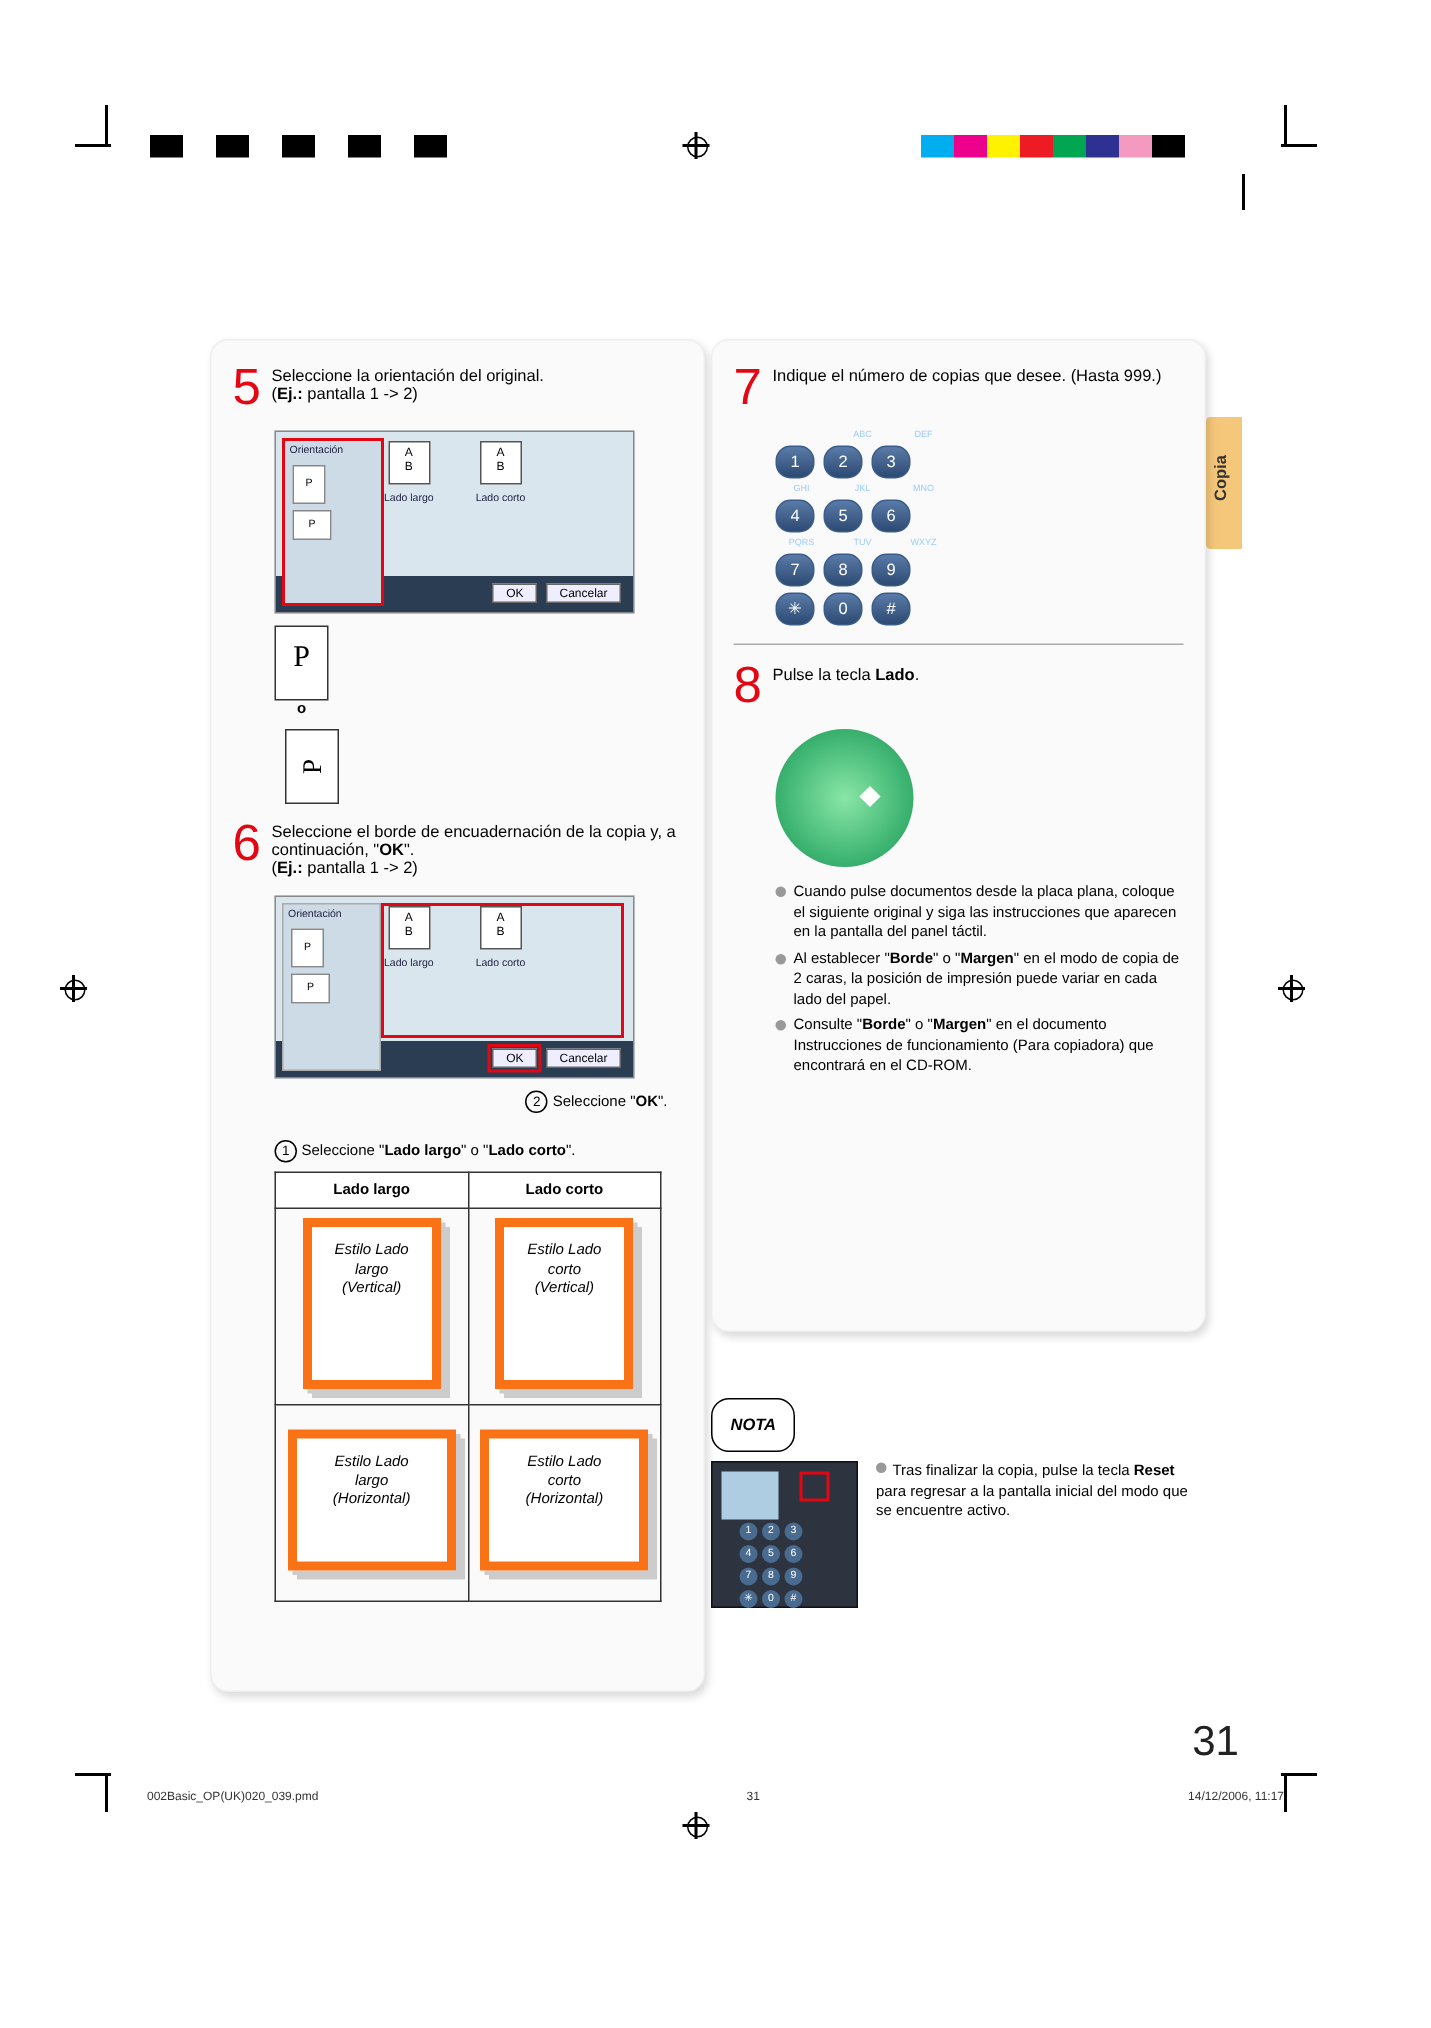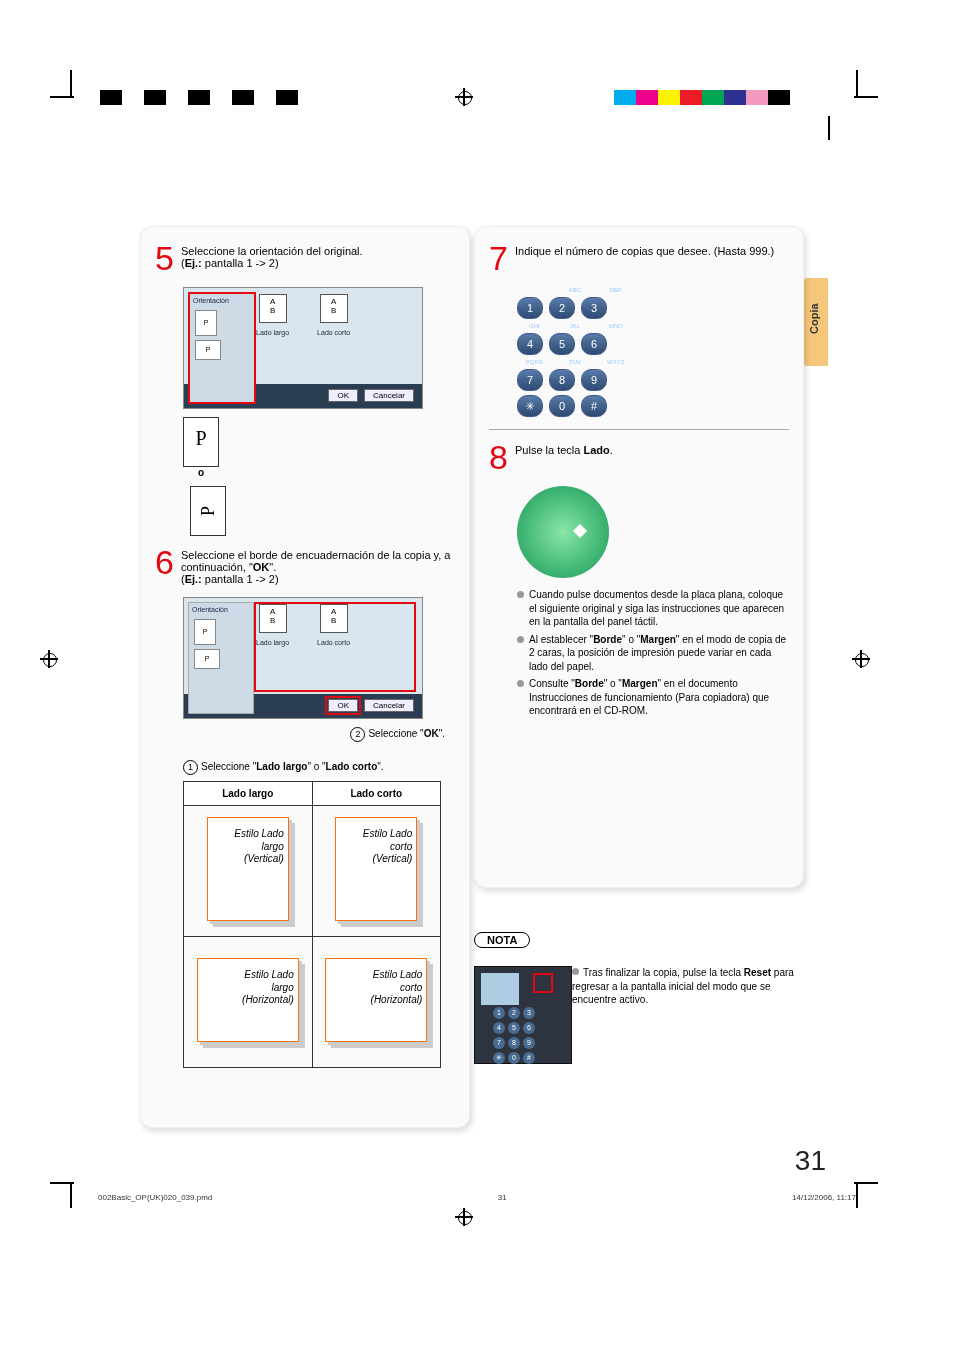"Estilo Lado" .stack { border: 1px solid #f97316 -> 6px solid #f97316; text-align: right -> none }
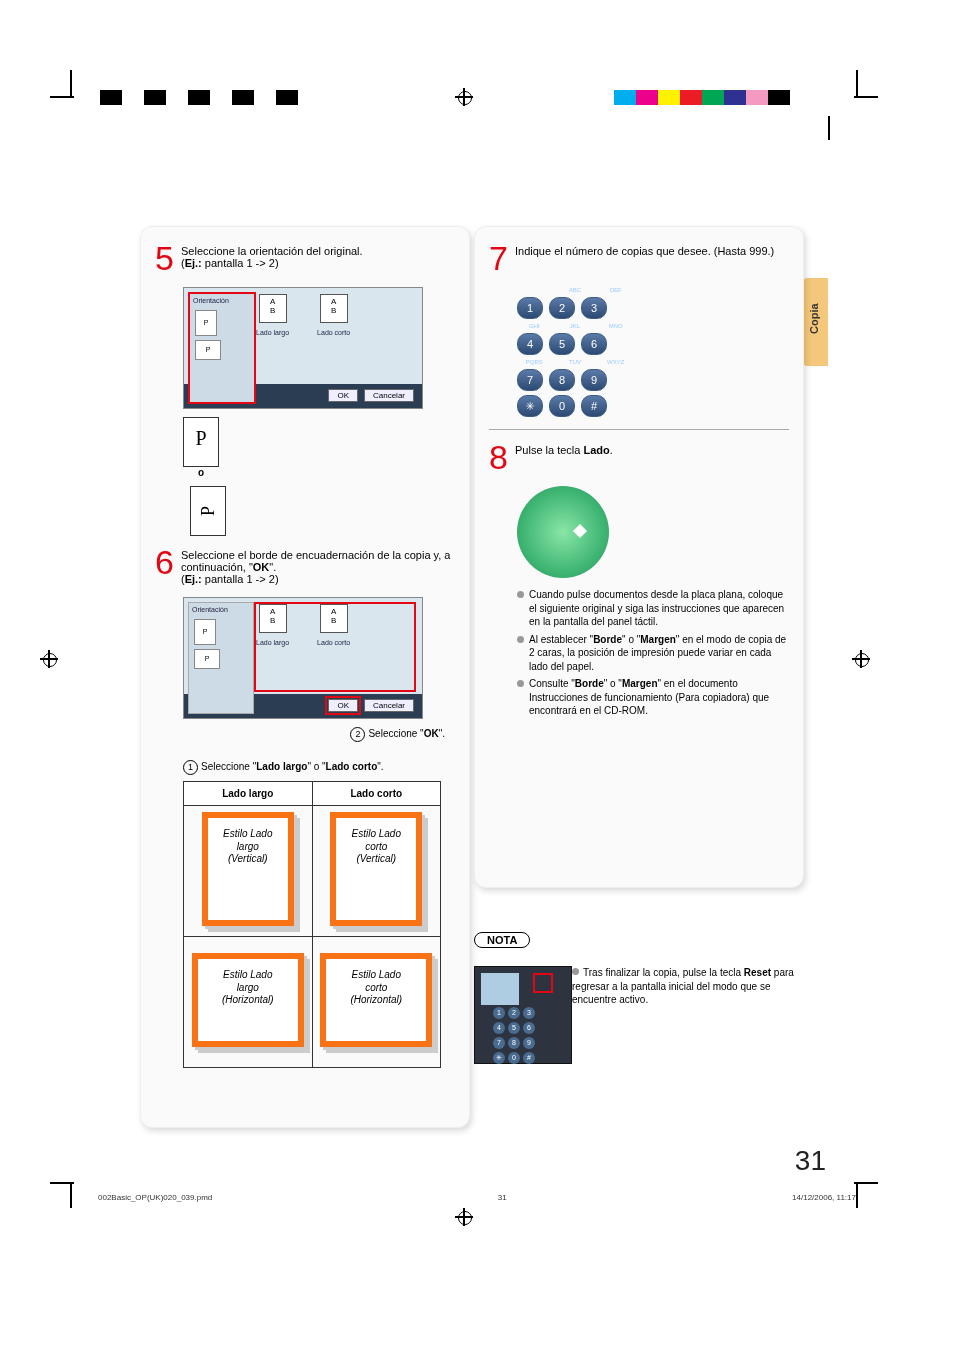"NOTA" .nota-lbl { font-style: none -> italic; padding: 1px 12px -> 11px 12px }
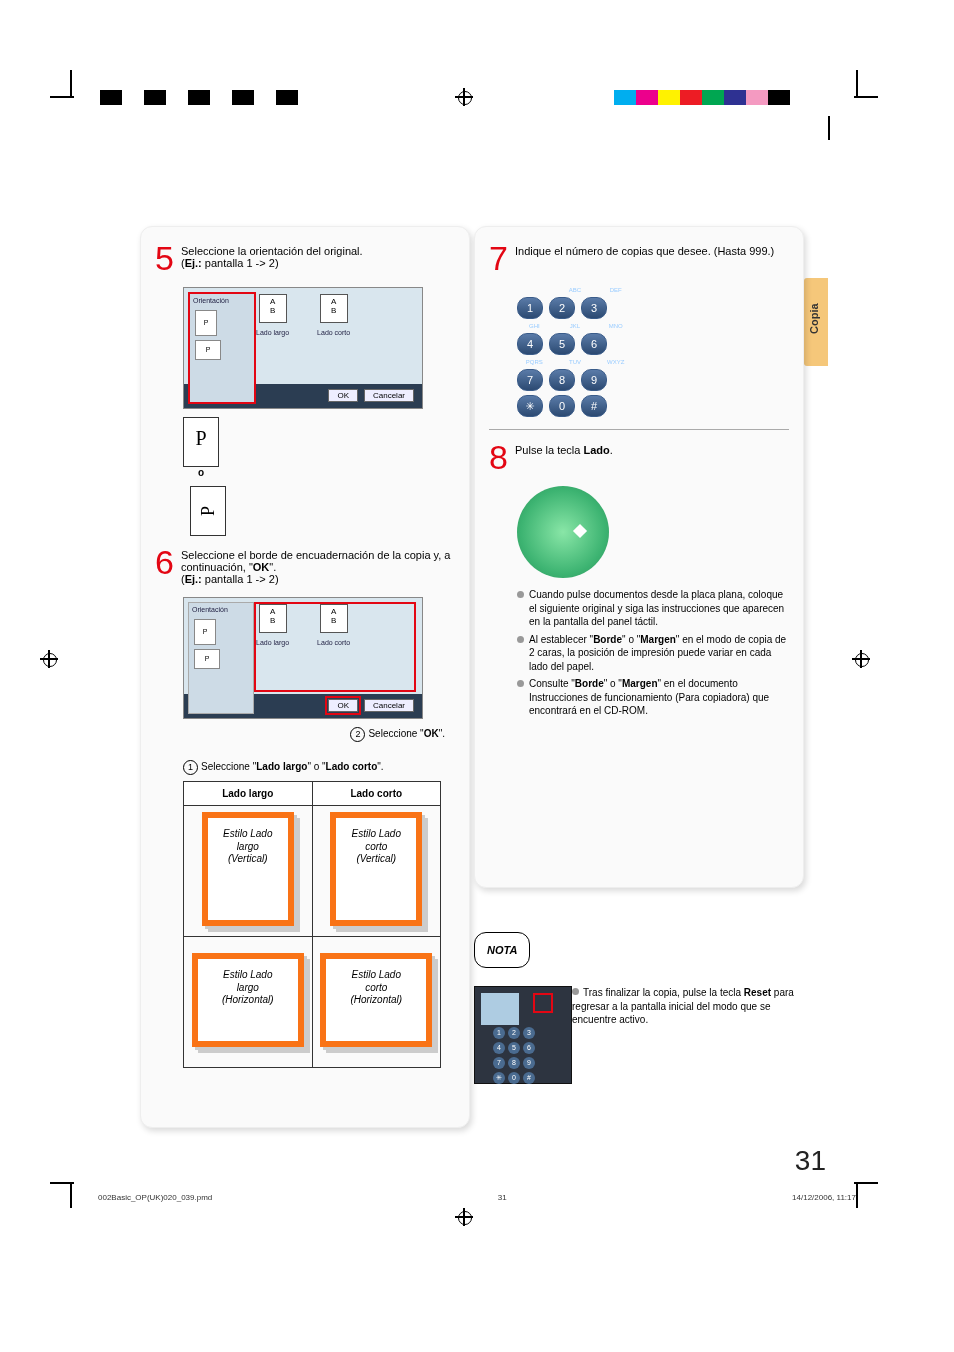"Tras finalizar la copia, pulse" .nota-row { gap: 0 -> 12px; margin-top: 12px -> none }
